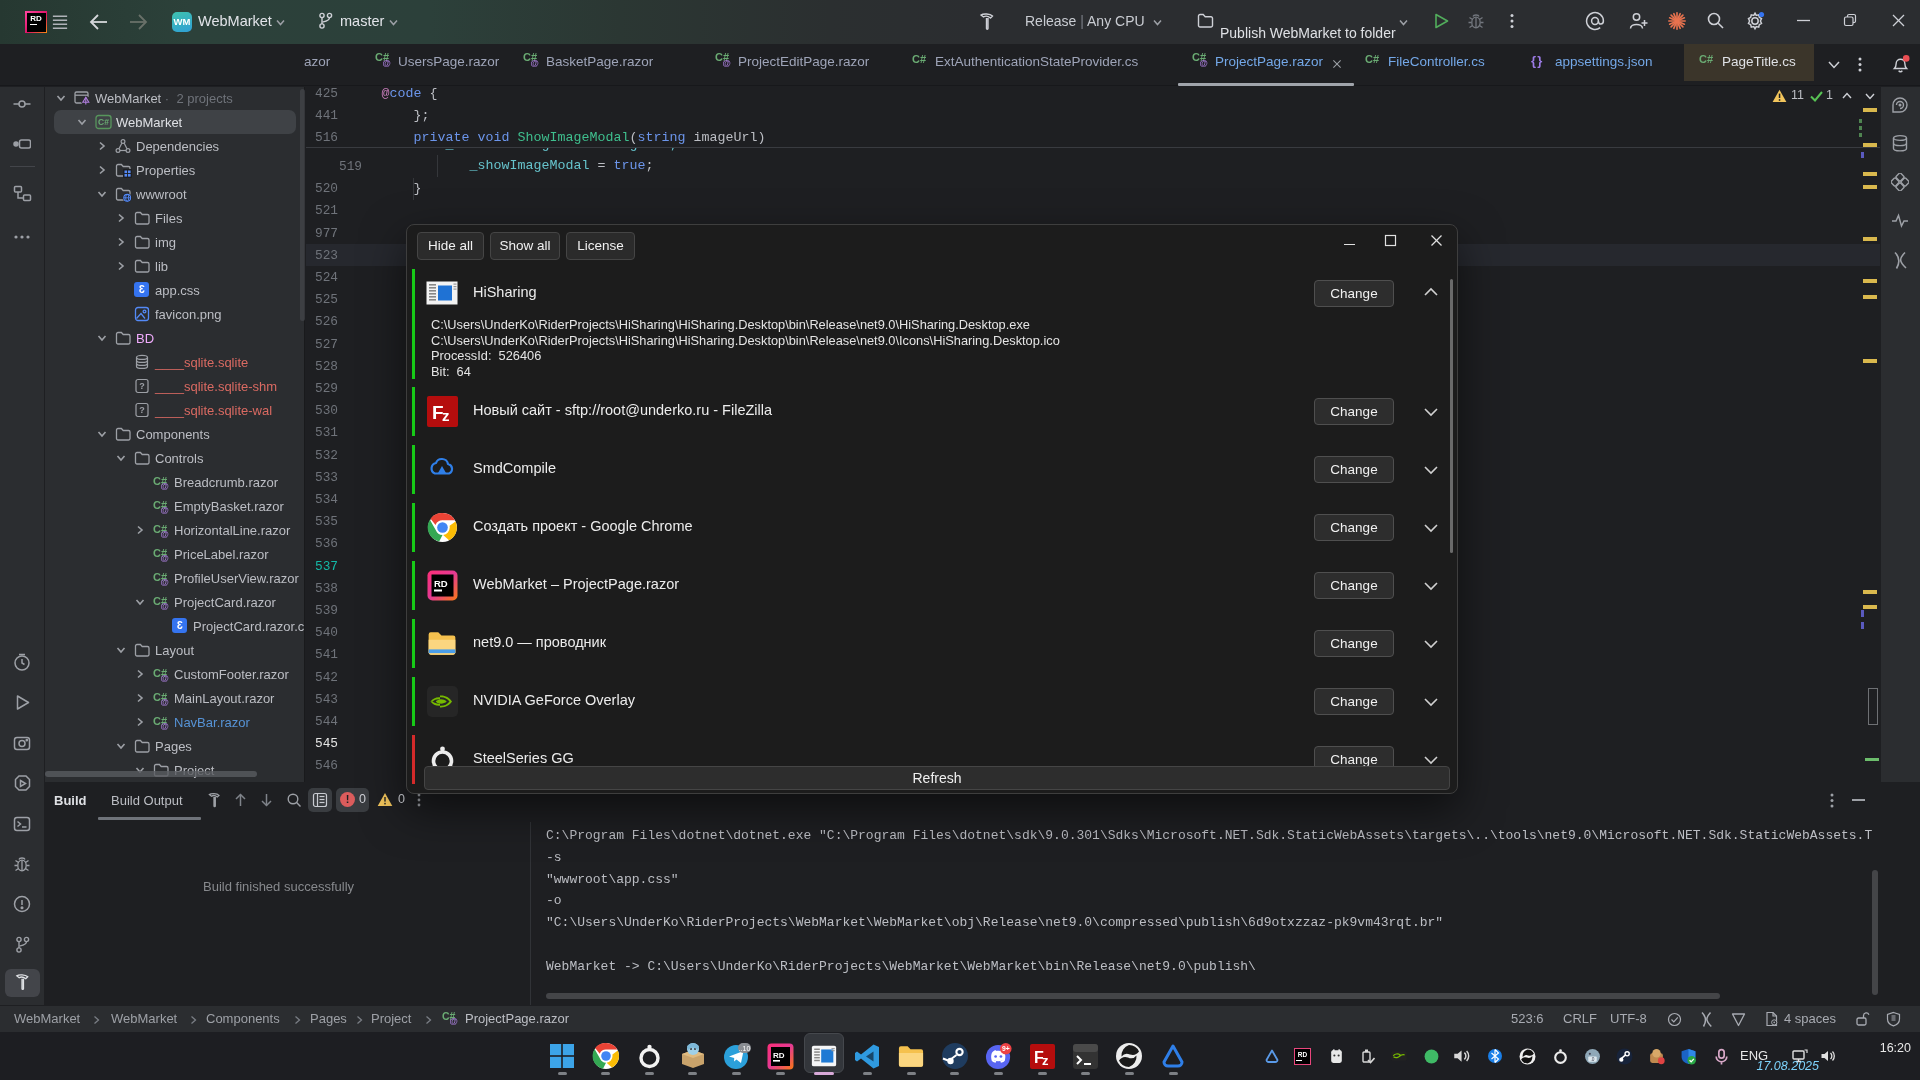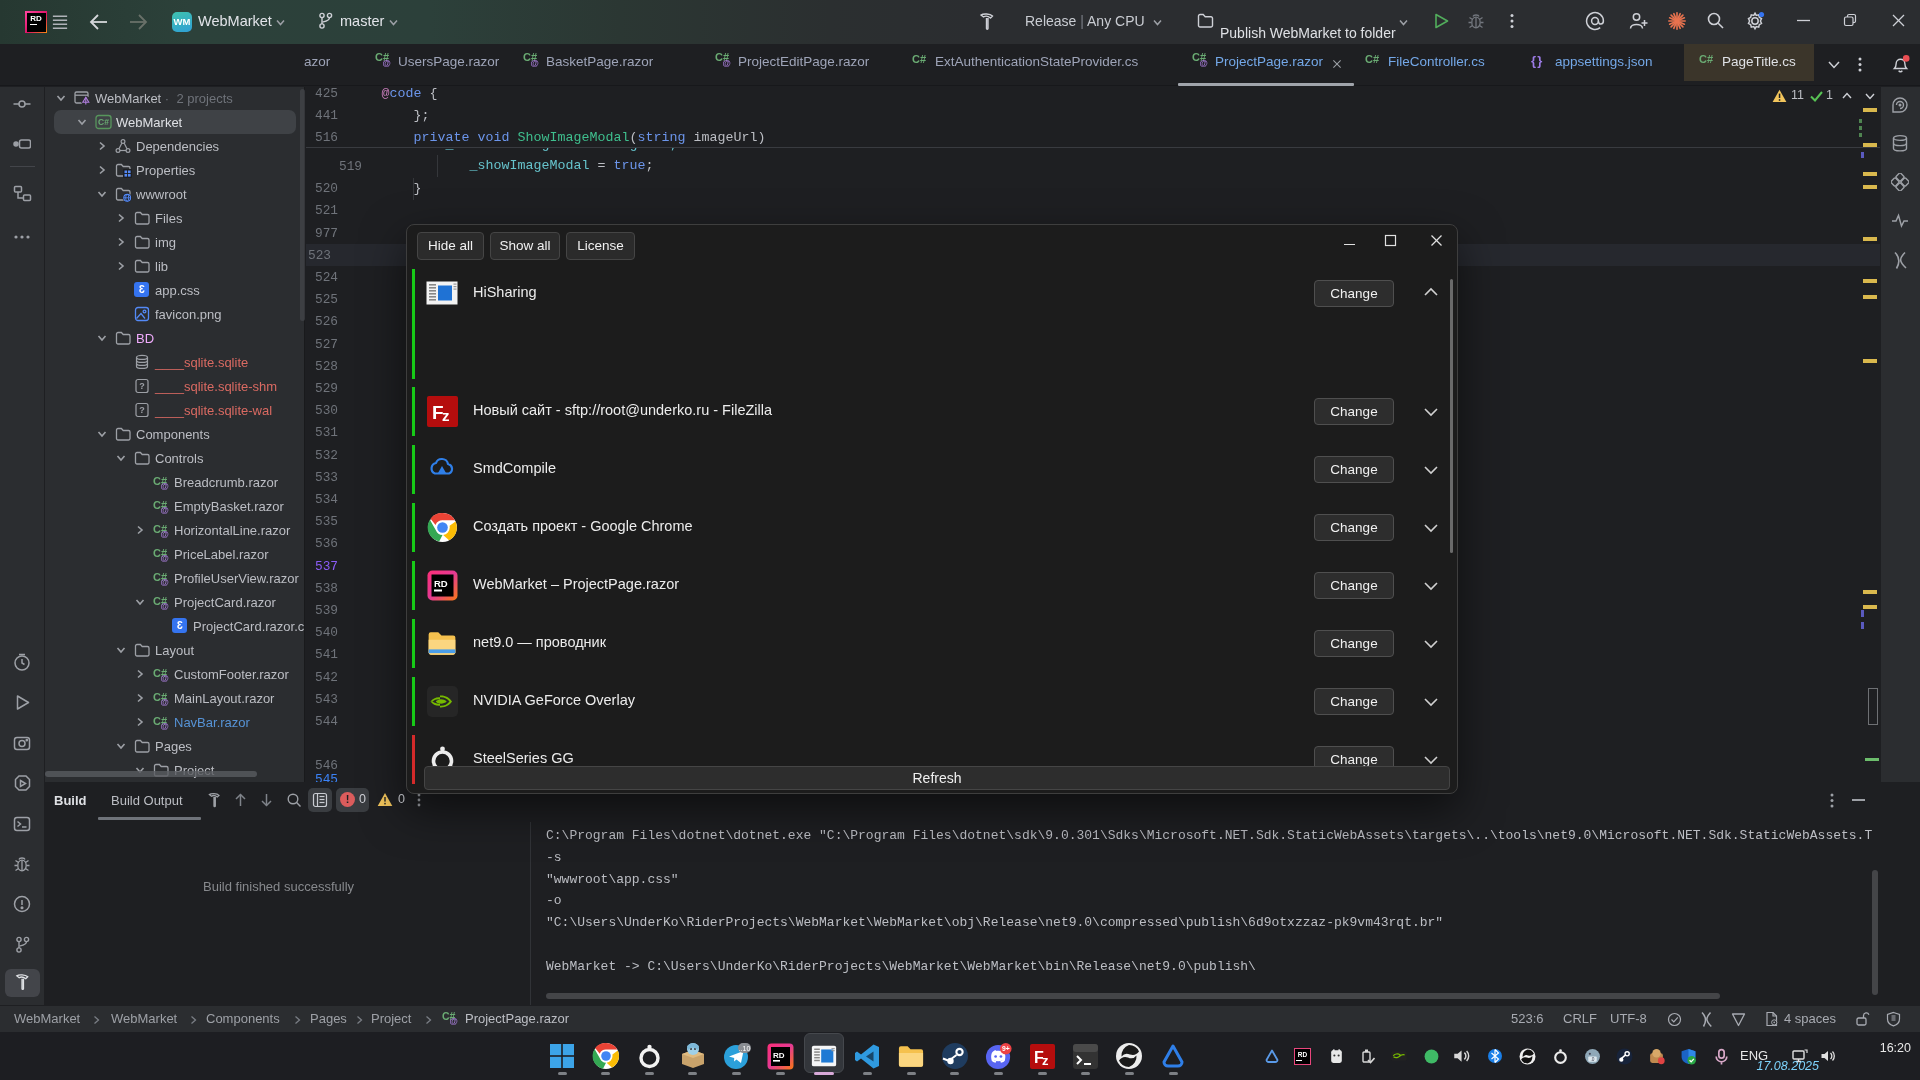"523" span.abs { text-align: left -> right }
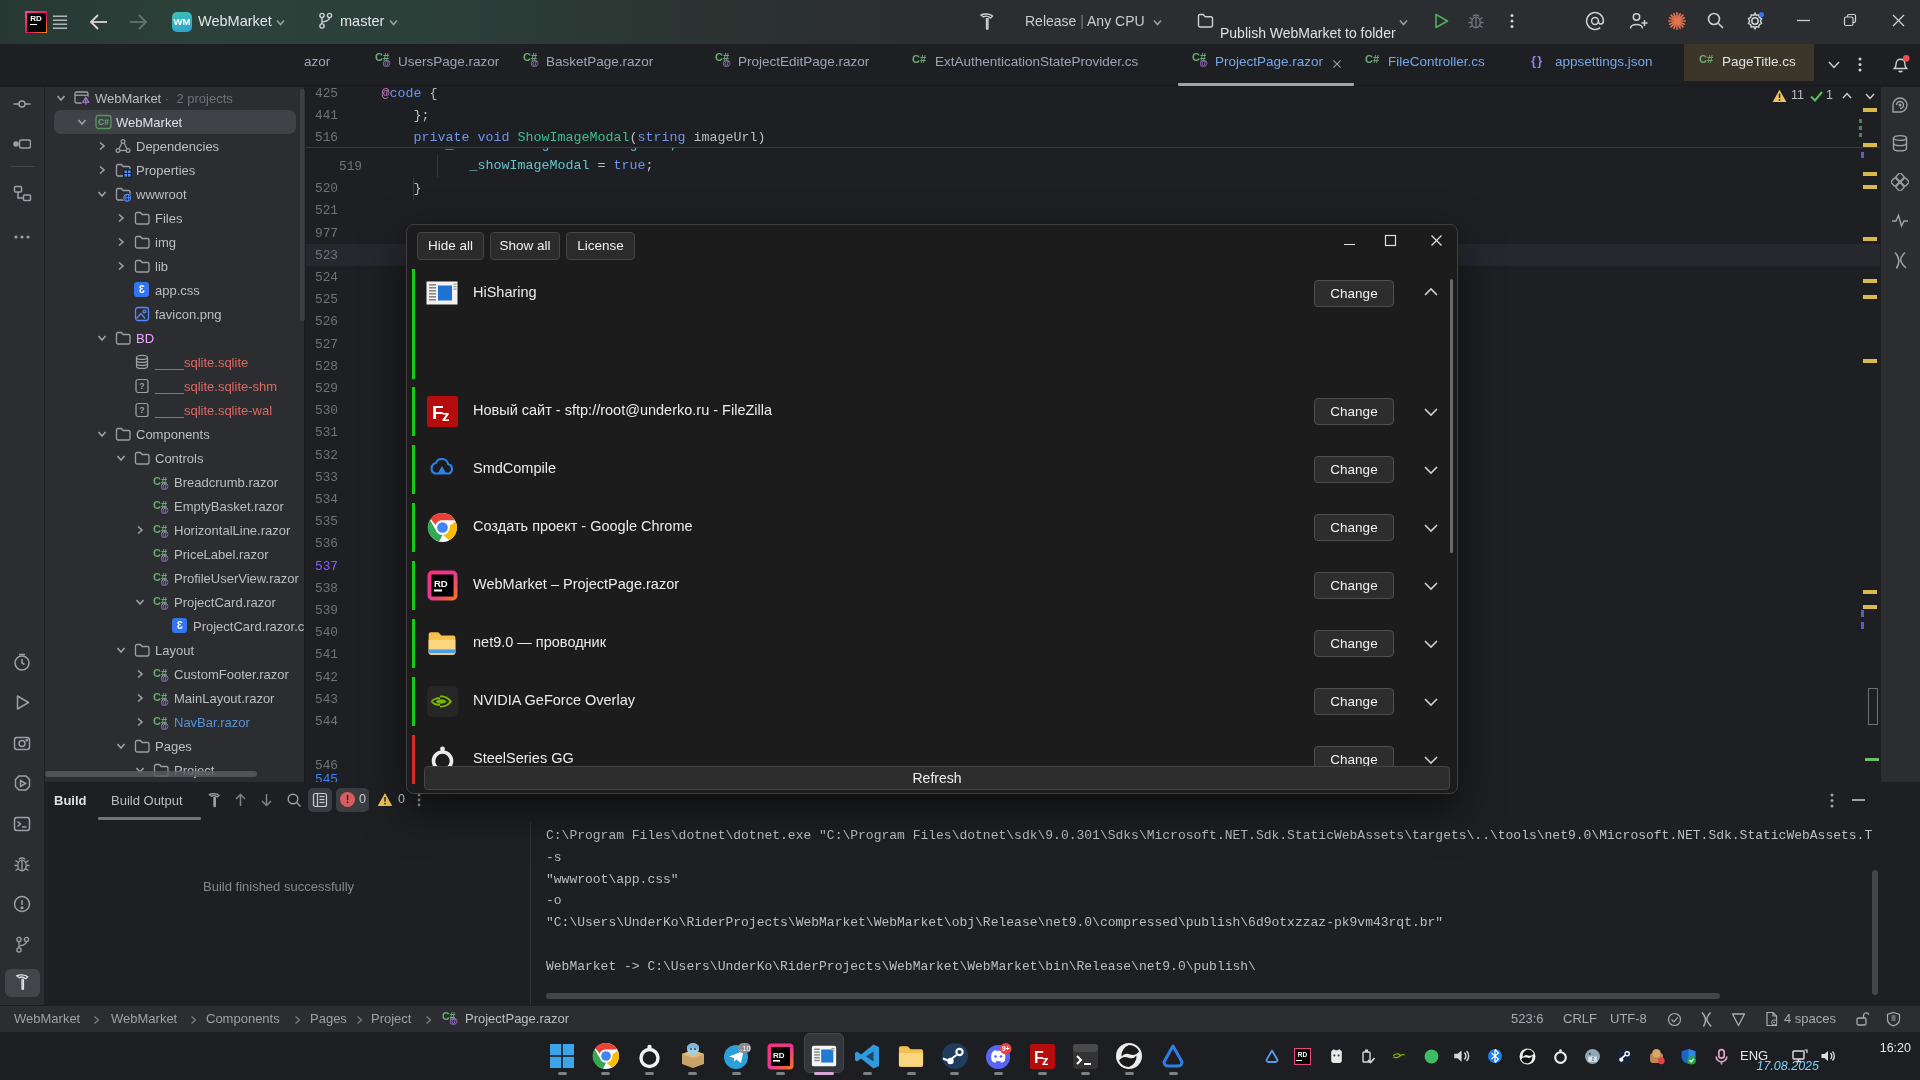"C:\Users\UnderKo\RiderProjects\HiSharing" div.abs { html: none -> <div>C:\Users\UnderKo\RiderProjects\HiSharing\HiSharing.Desktop\bin\Release\net9.0\HiSharing.Desktop.exe C:\Users\UnderKo\RiderProjects\HiSharing\HiSharing.Desktop\bin\Release\net9.0\Icons\HiSharing.Desktop.ico ProcessId: 526406 Bit: 64</div> }
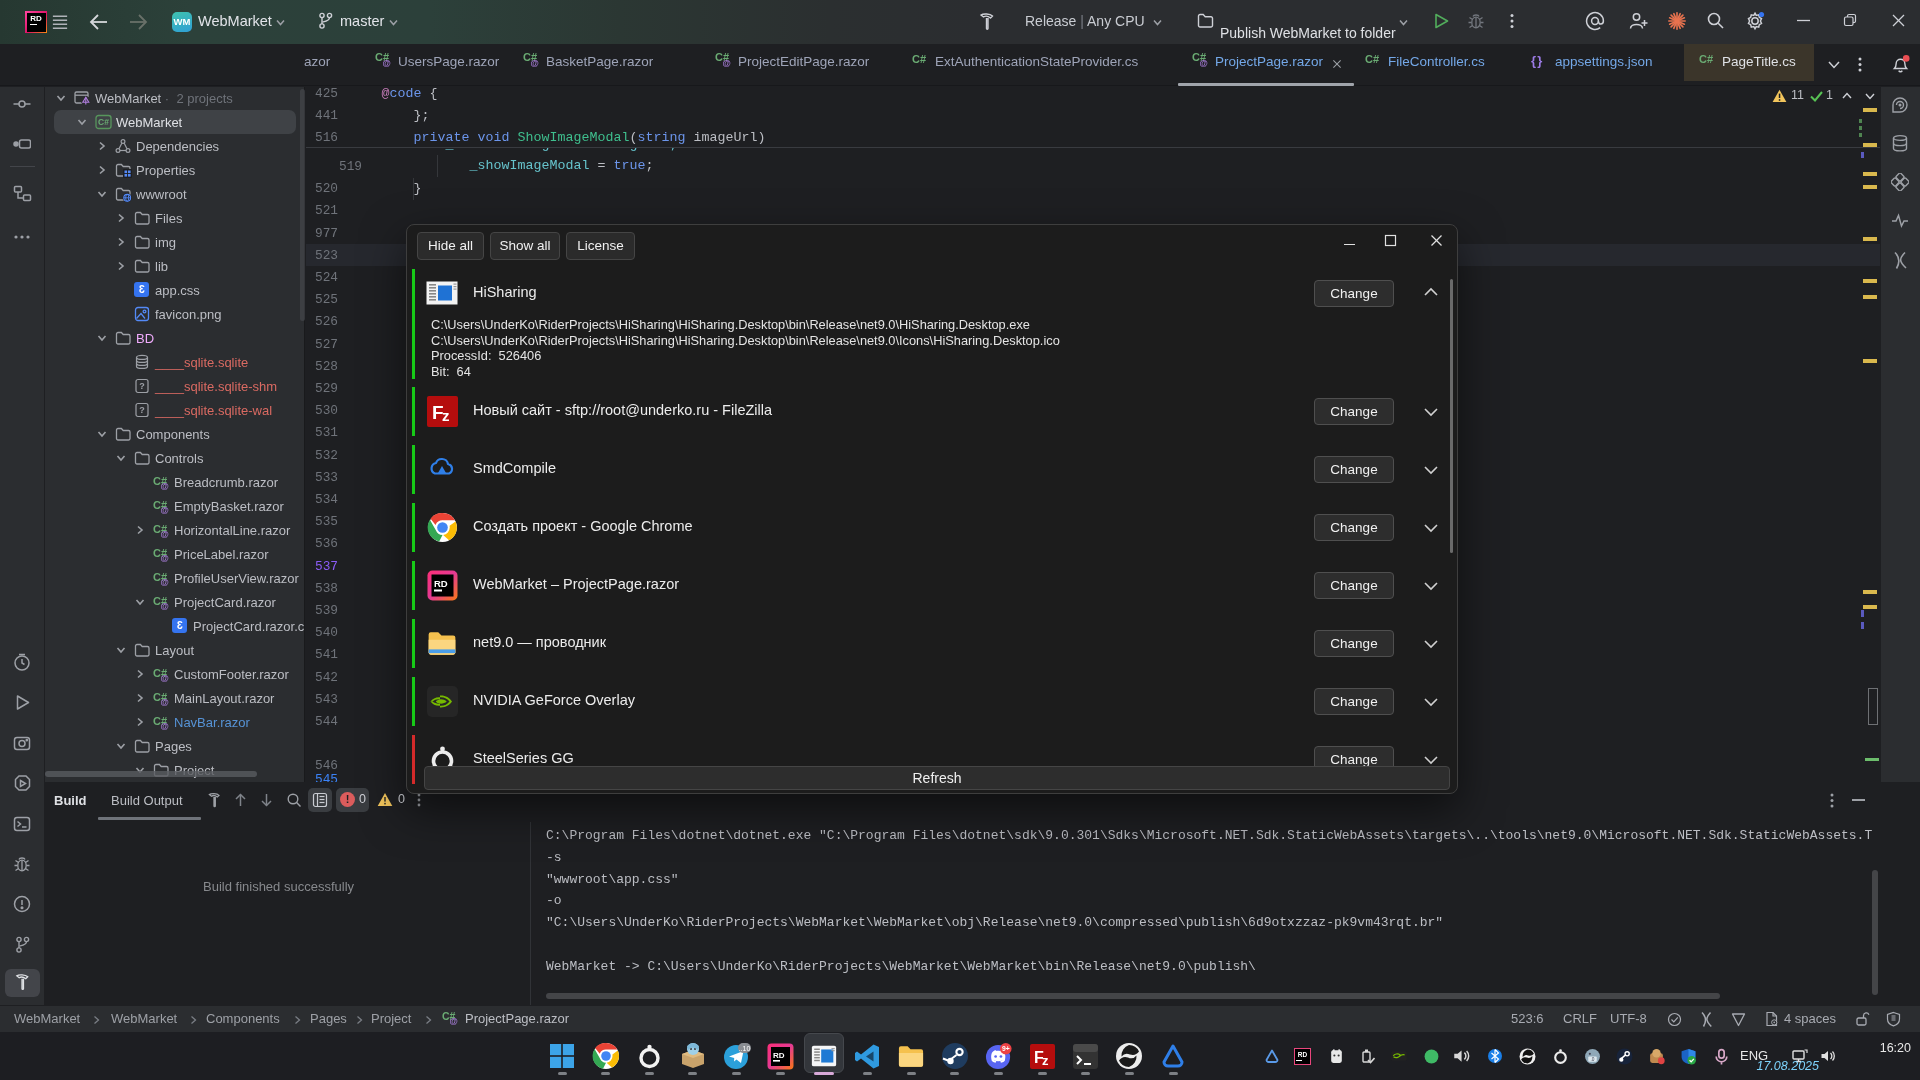"537" span.abs { color: #8b5cf6 -> #14b8a6 }
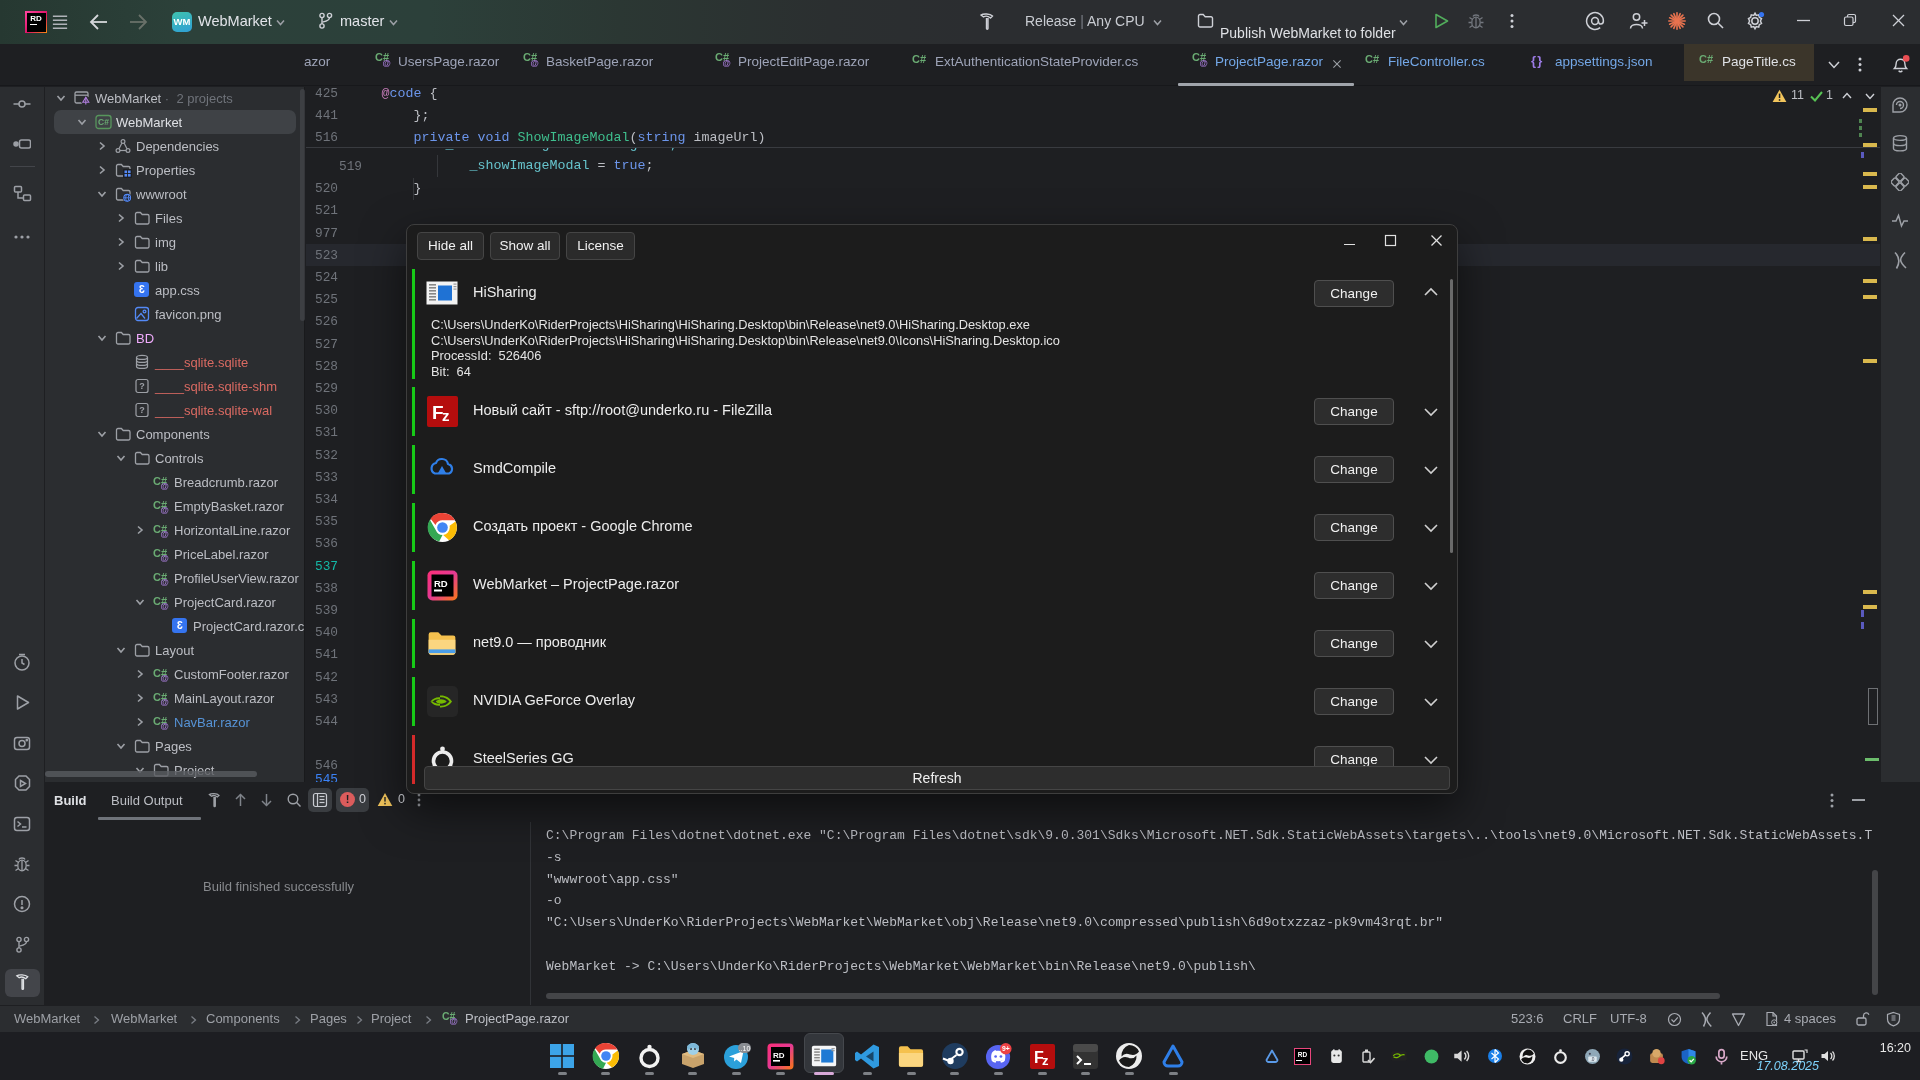"545" span.abs { color: #3b82f6 -> #e5e5e5; margin-top: 36px -> none }
